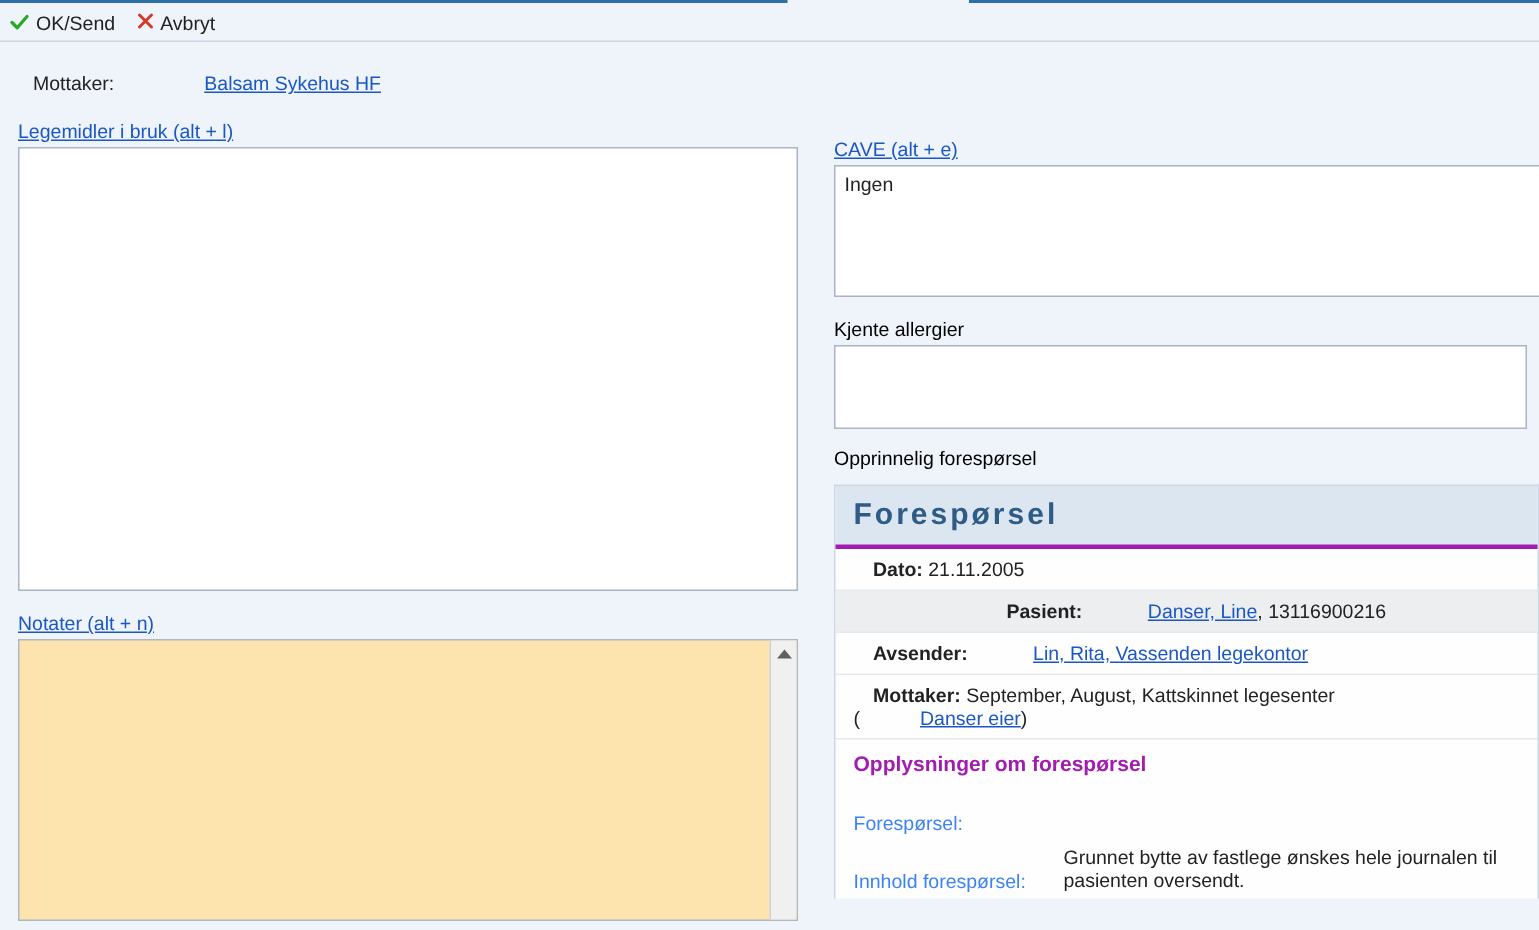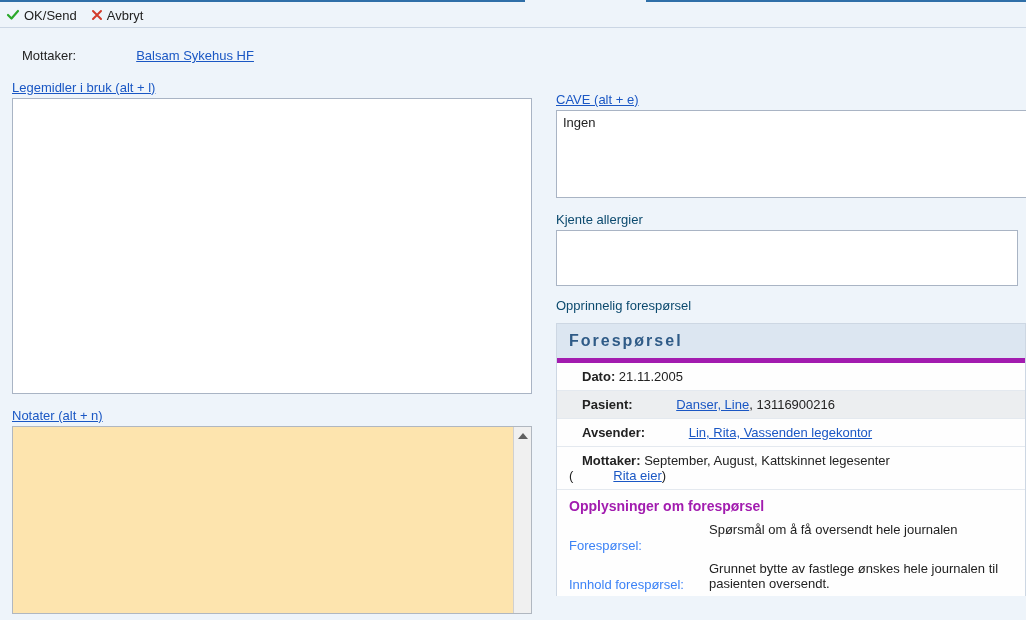"OK/Send" .tbtn { align-items: center -> none }
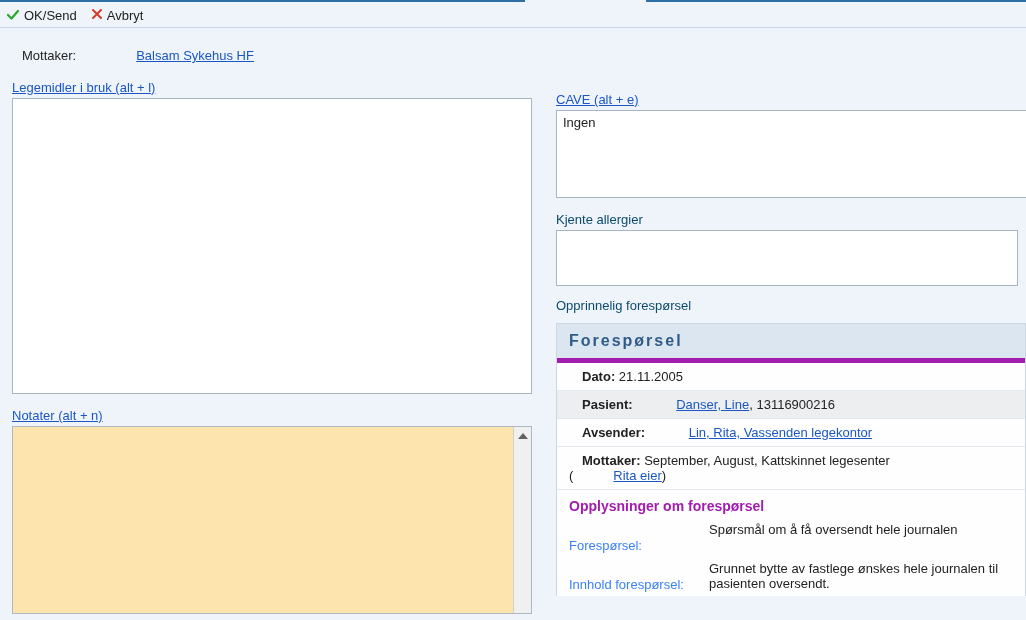"Kjente allergier" .rlabel { color: #0c4a6e -> #000000 }
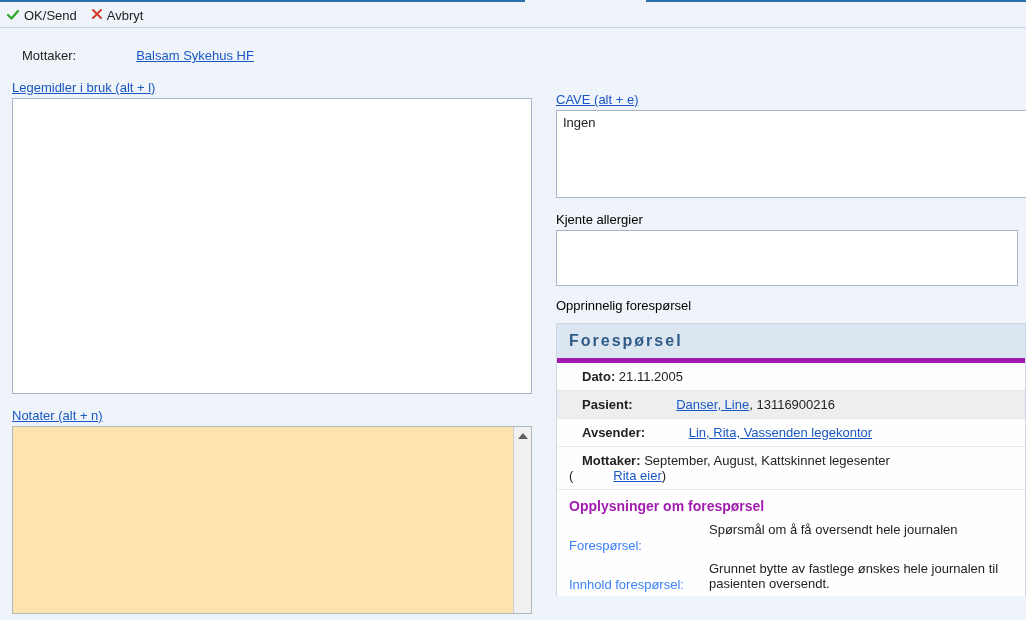"Forespørsel" .panel-h { border-bottom: 5px solid #a21caf -> 3px solid #a21caf; font-size: 16px -> 20px }
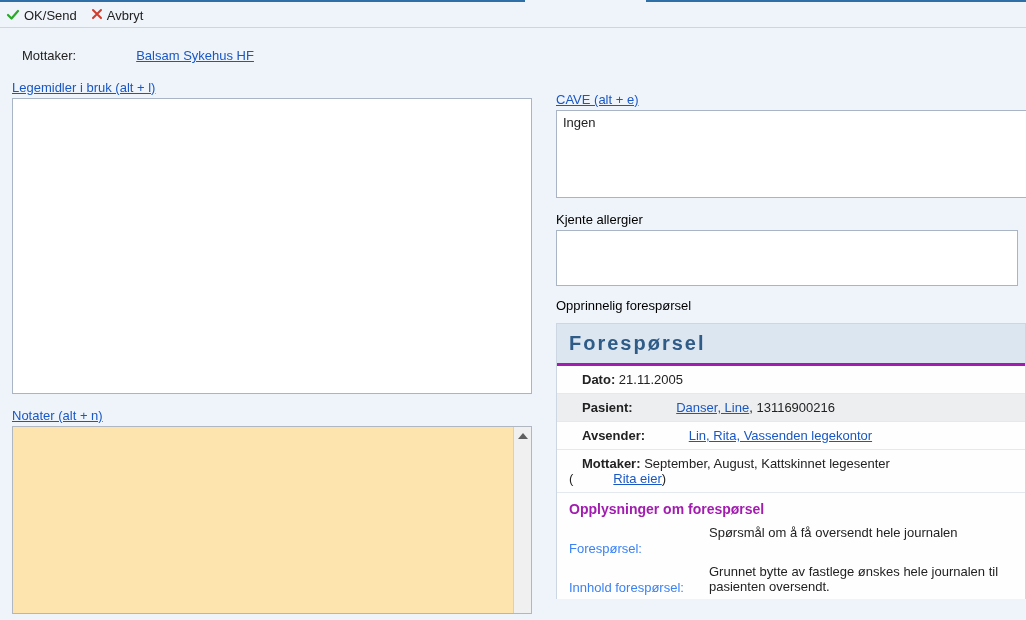"Pasient: Danser, Line, 13116900216" .panel-row.gray { text-align: none -> center }
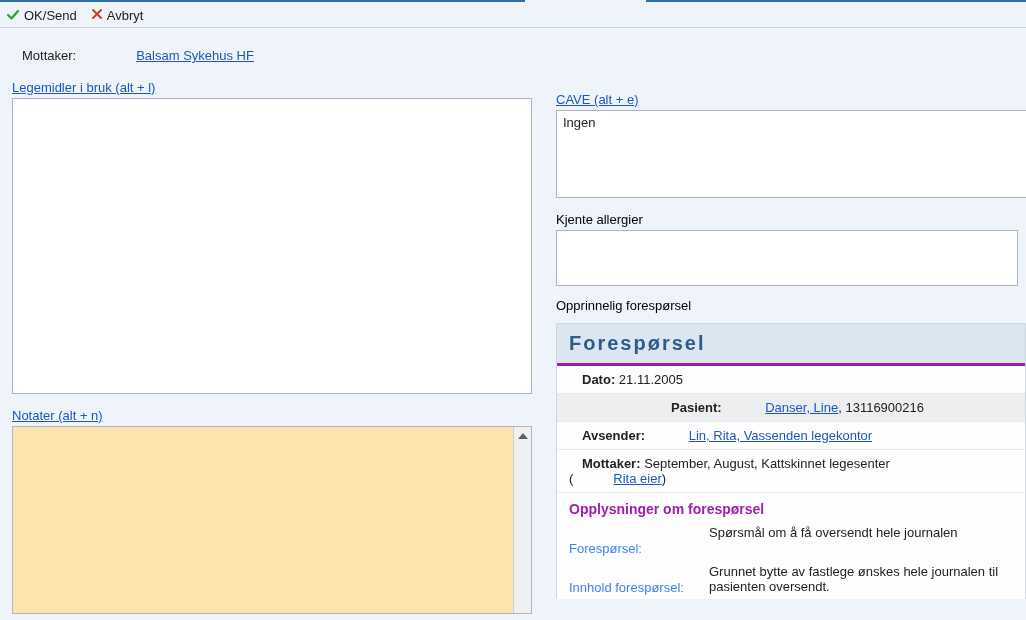"Rita eier" a.lnk { text: Rita -> Danser }
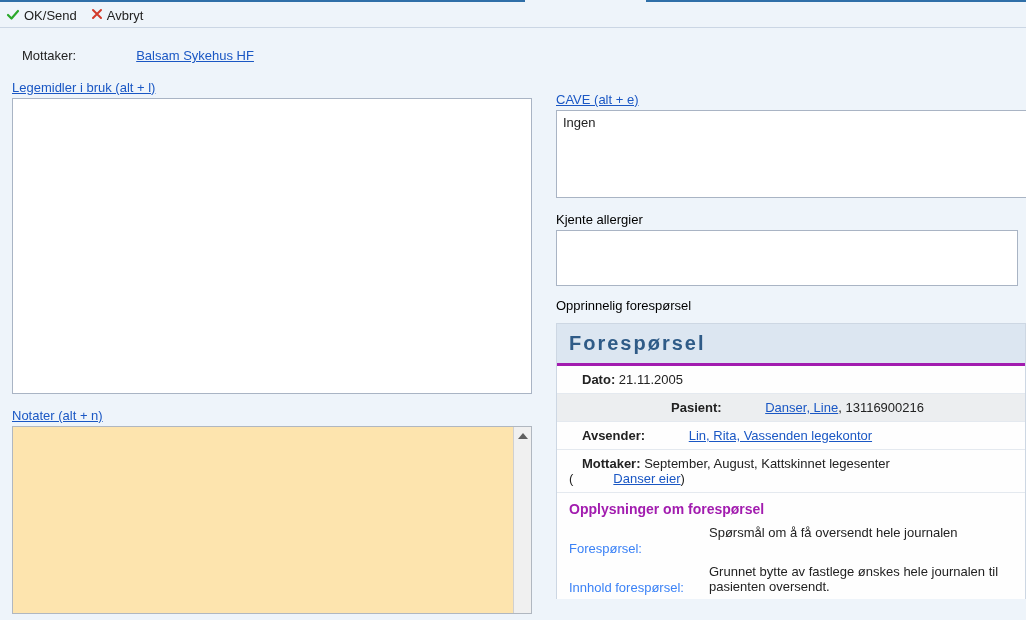"Spørsmål om å få oversendt" div.v { html: <div>Spørsmål om å få oversendt hele journalen</div> -> none }
